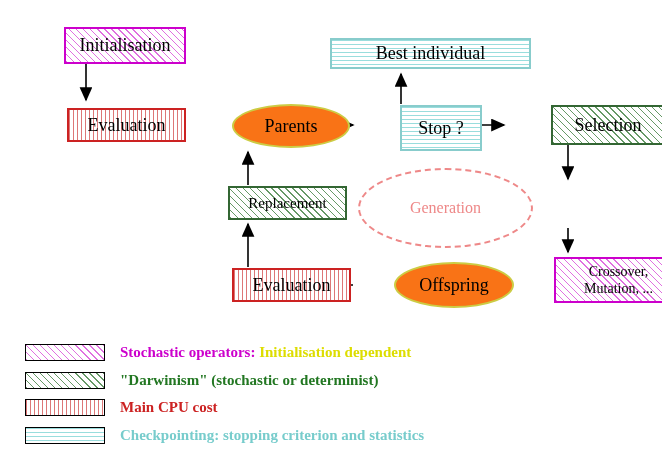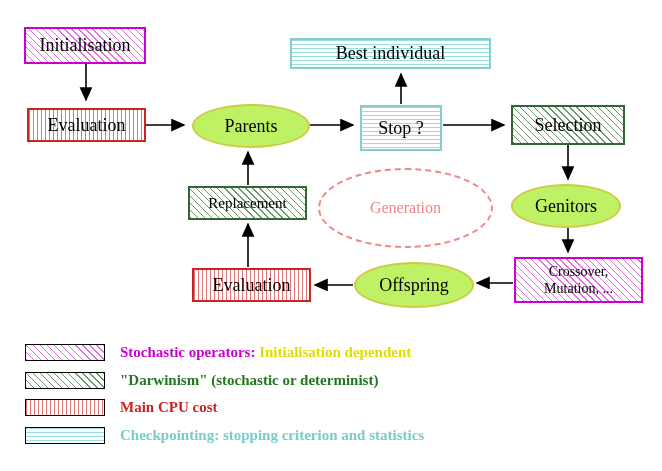"Initialisation" .node { margin-left: none -> 40px }
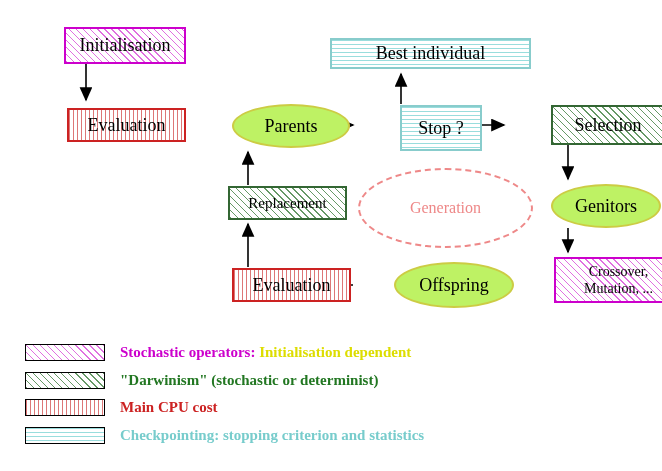"Parents" .ellipse { background: #bef264 -> #f97316 }
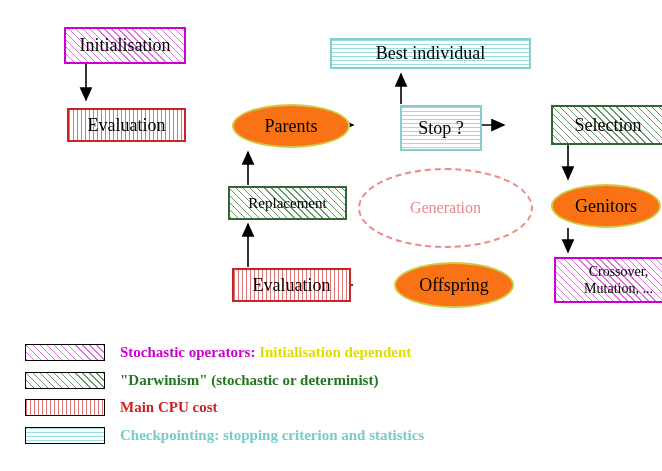"Genitors" div.node { html: <div> <span>Genitors</span> </div> -> none }
